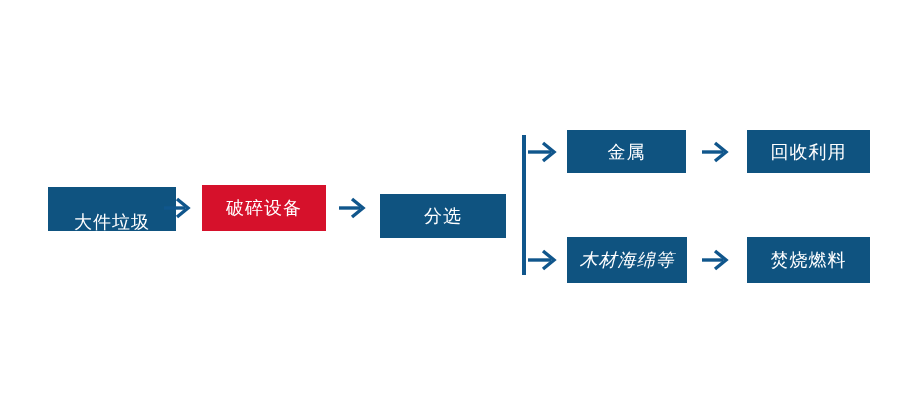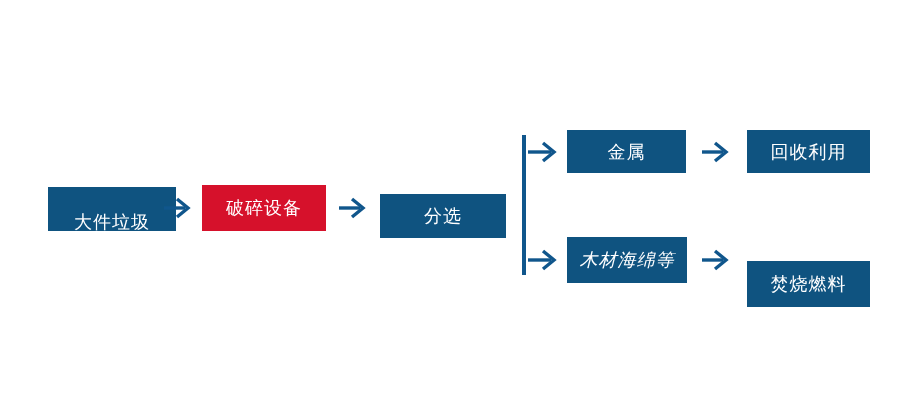"焚烧燃料" #n6 { margin-top: 24px -> none }
